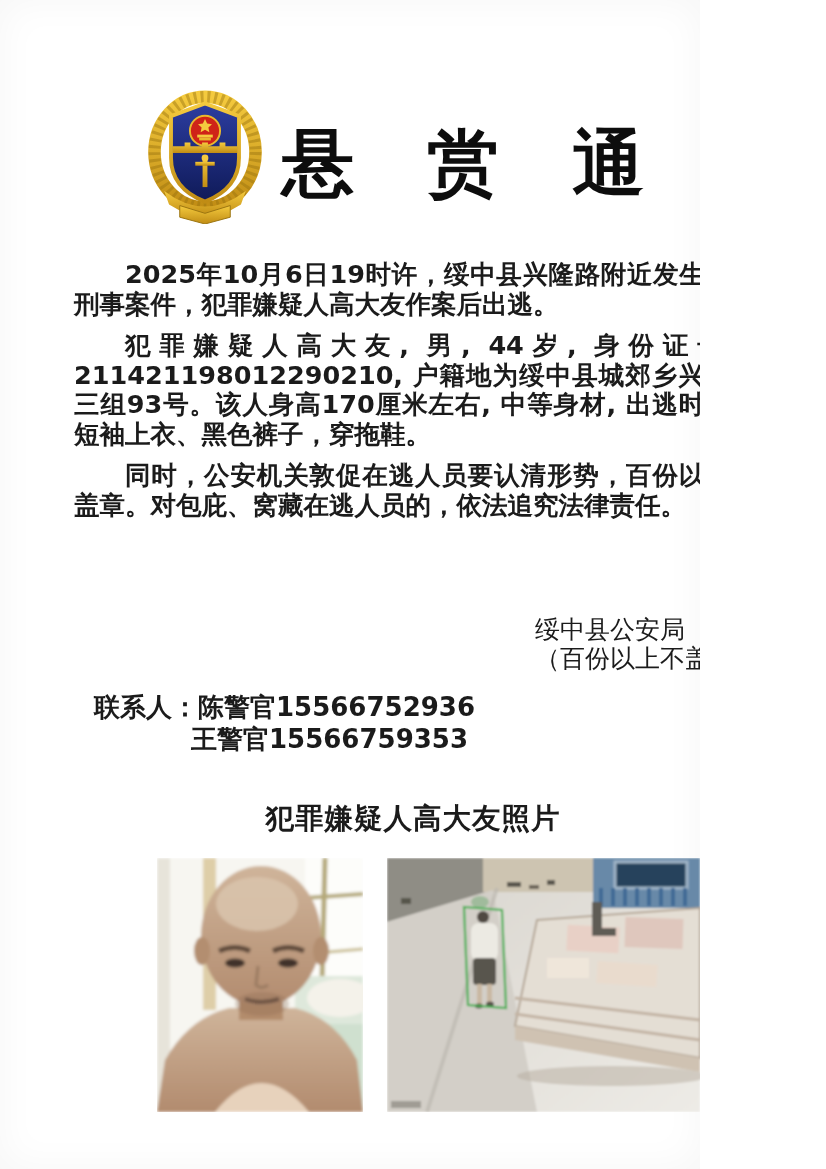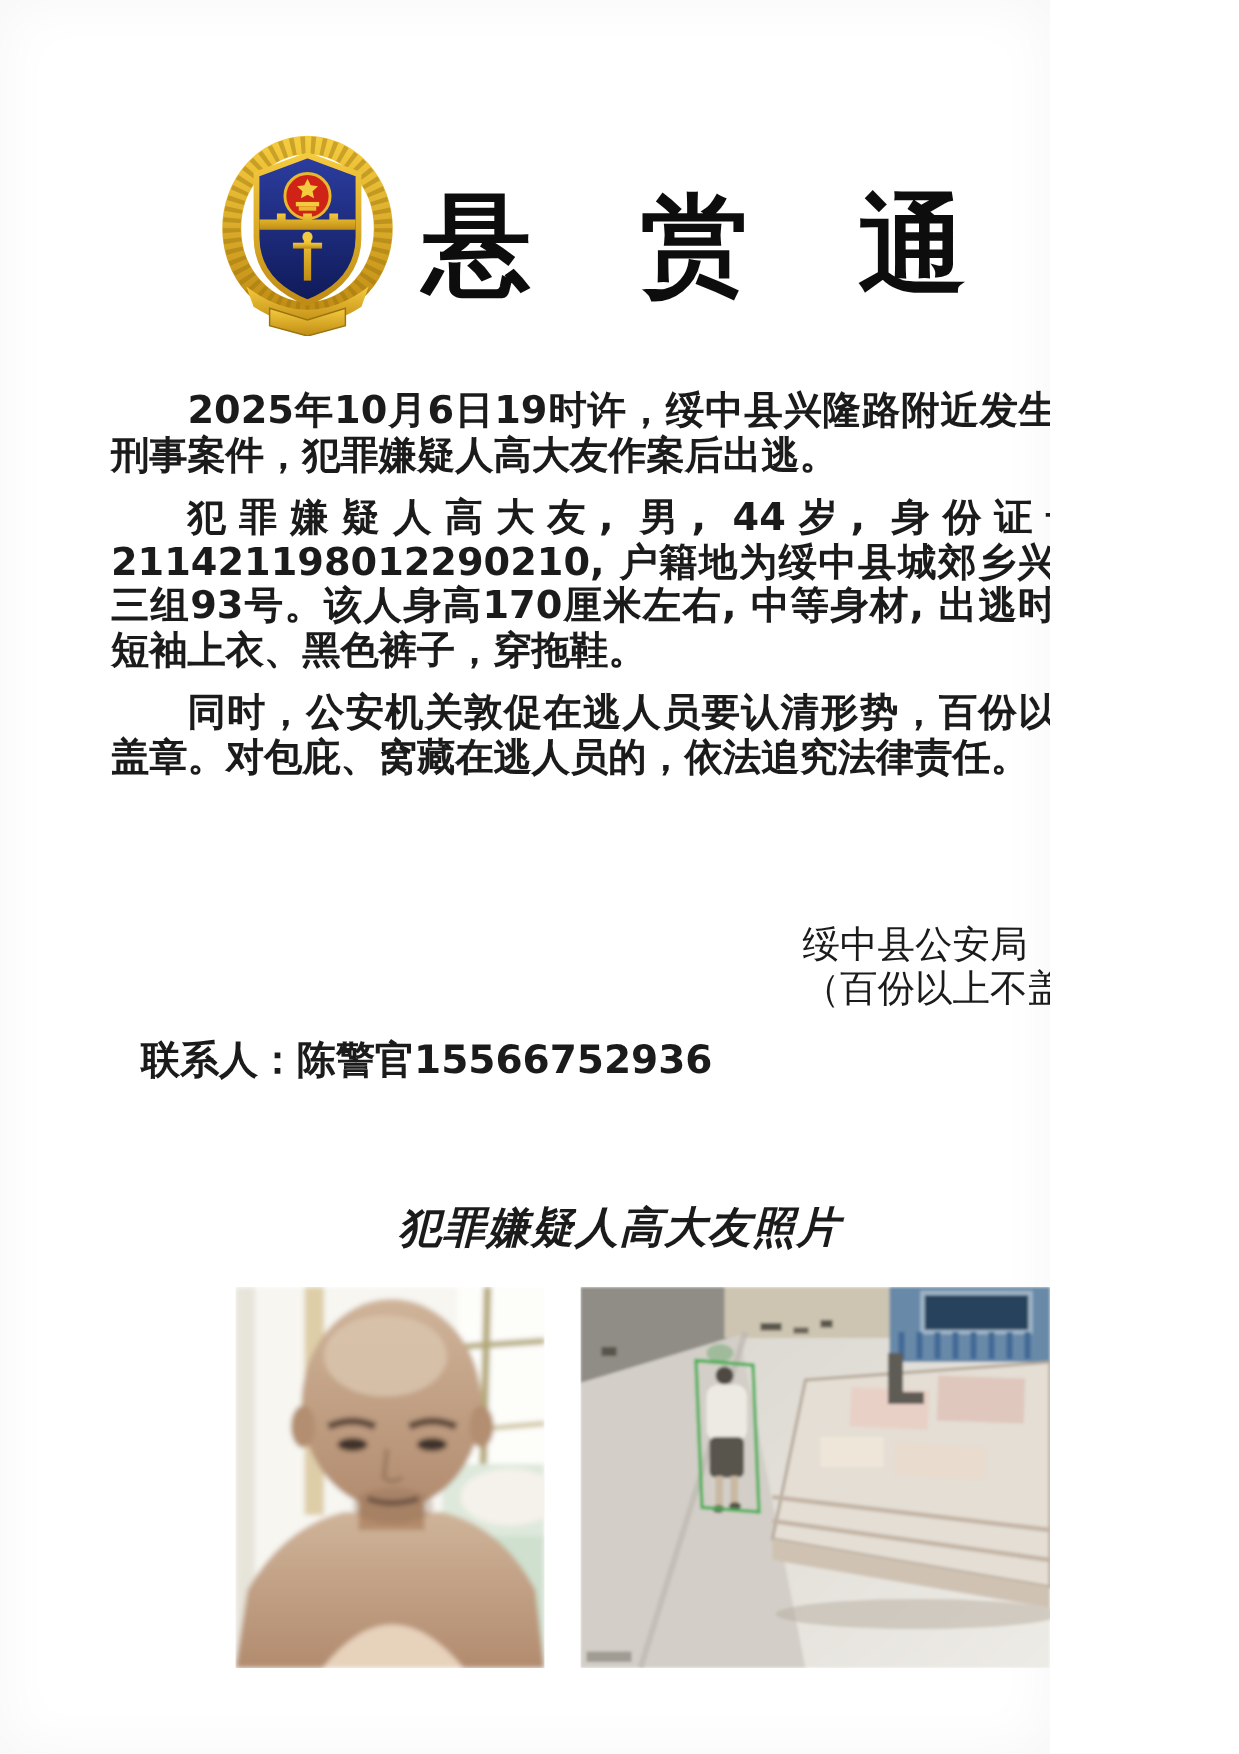"王警官15566759353" div.line2 { html: none -> <div>王警官15566759353</div> }
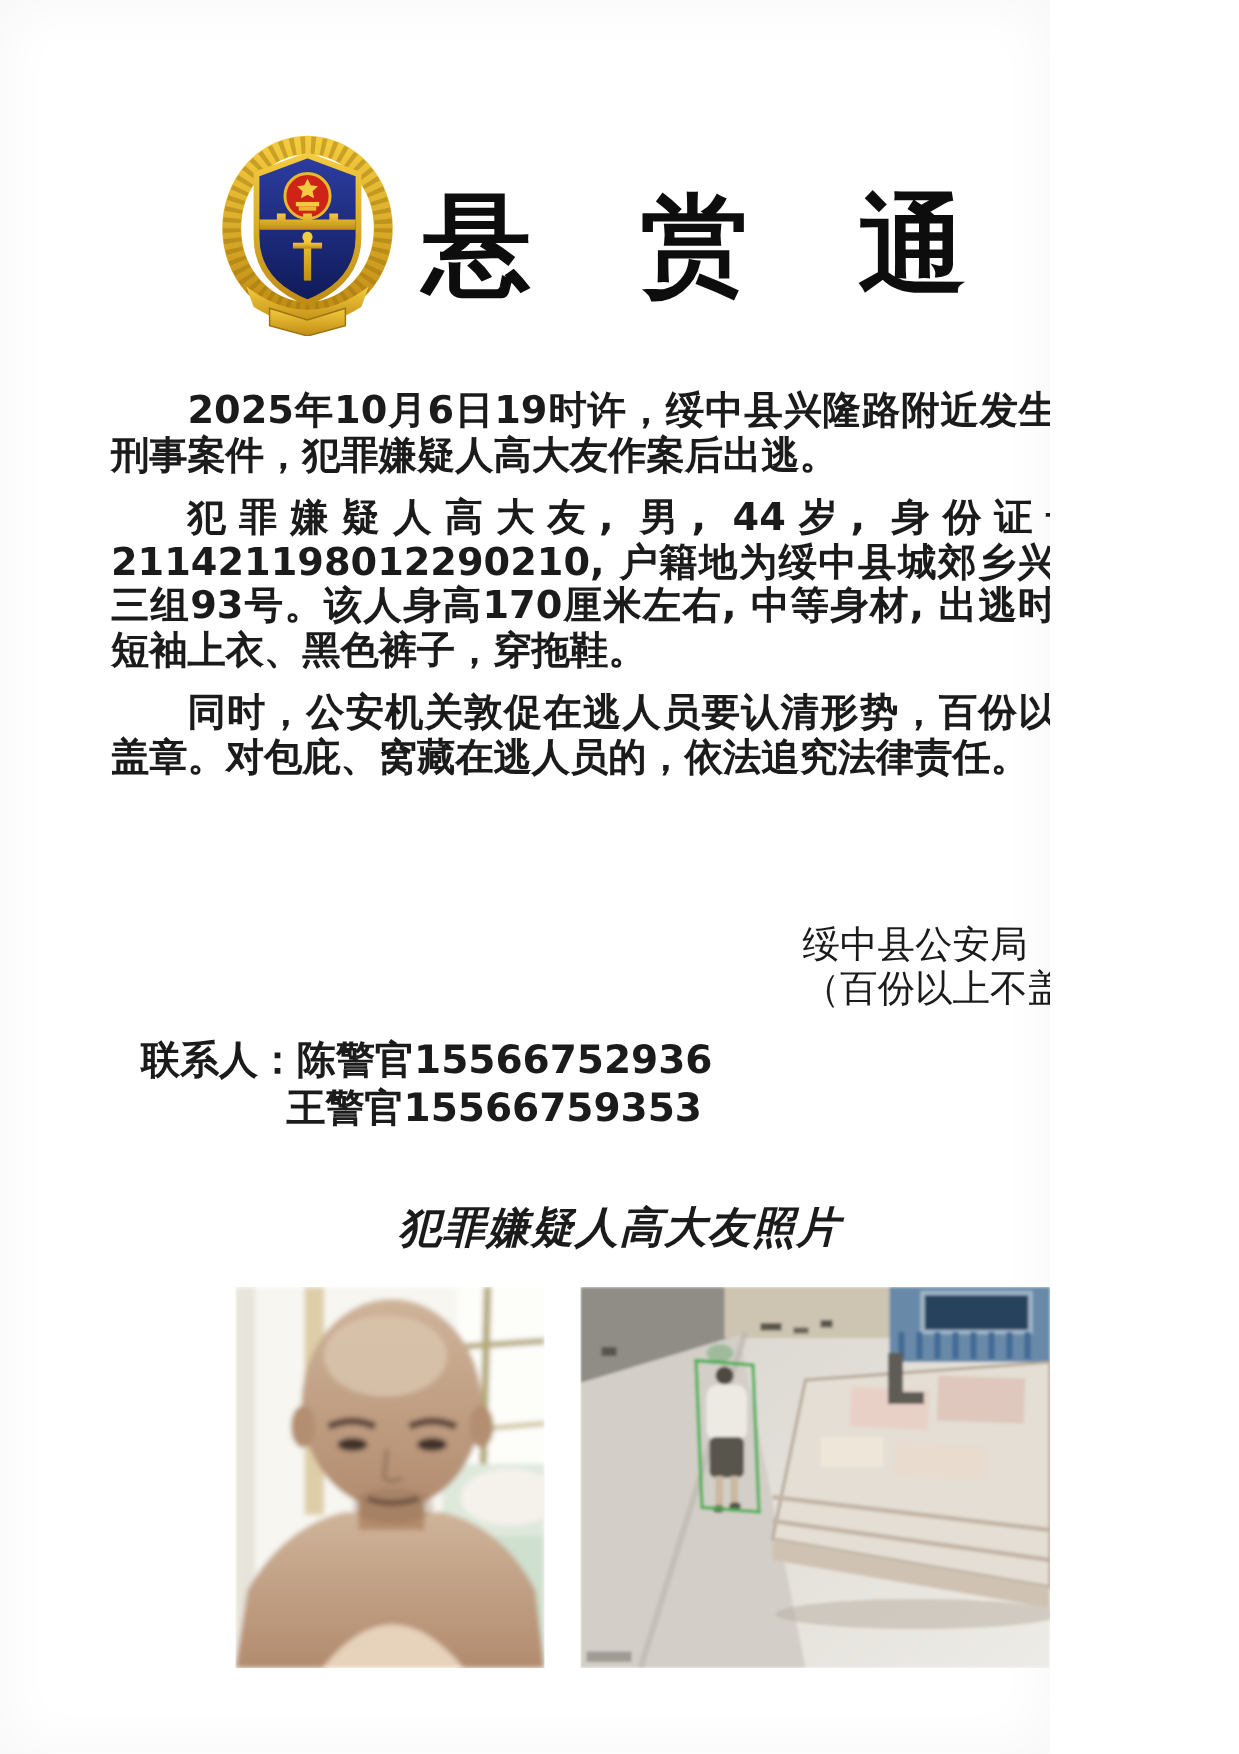"犯罪嫌疑人高大友照片" .photo-caption { font-style: italic -> none }
